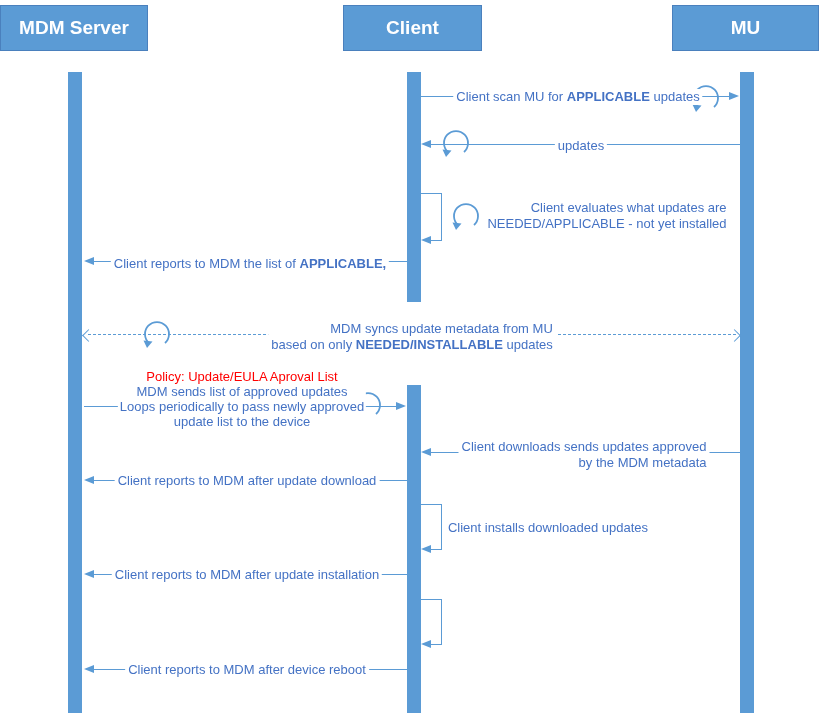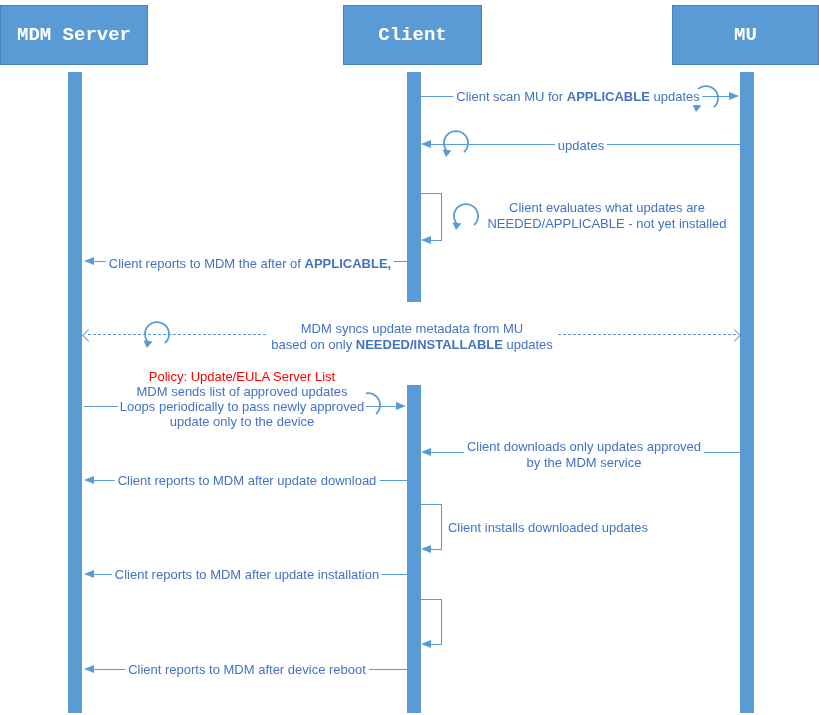"MDM Server" .actor { font-family: Liberation Mono, monospace -> none; height: 60px -> 46px }
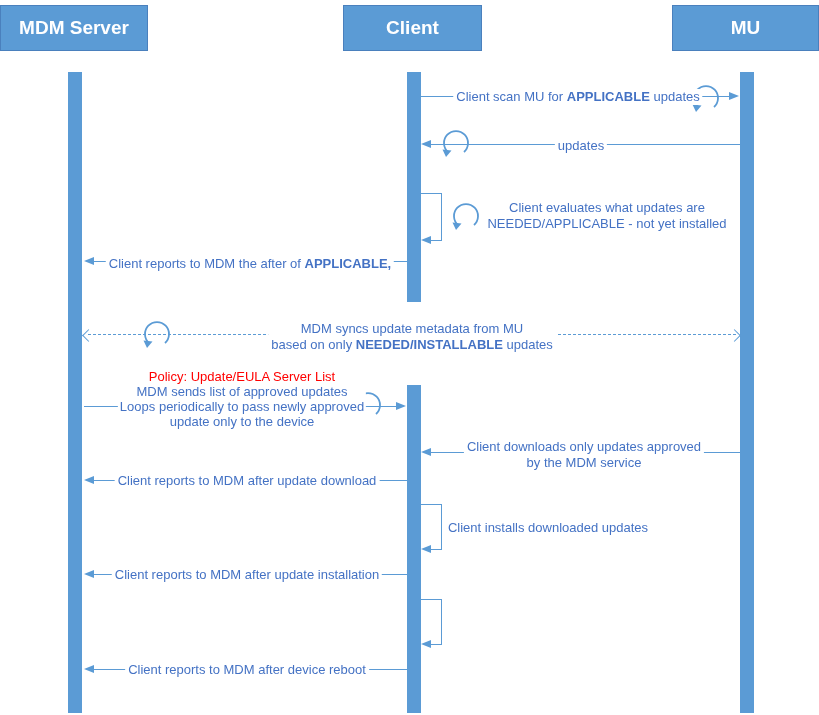"Client scan MU for APPLICABLE" .lbl { text-align: center -> right }
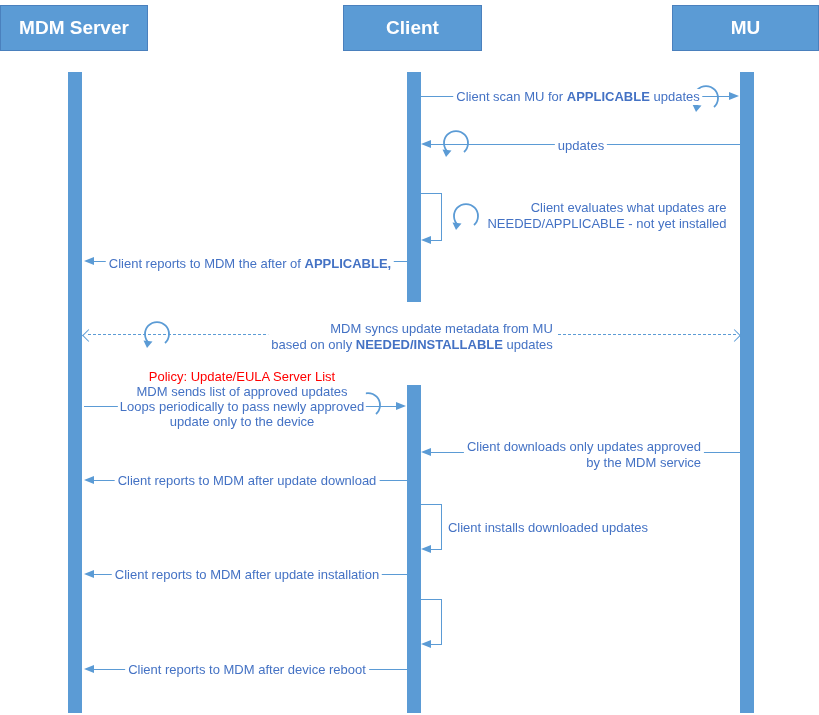"Client reports to MDM the" span { text: after -> list }
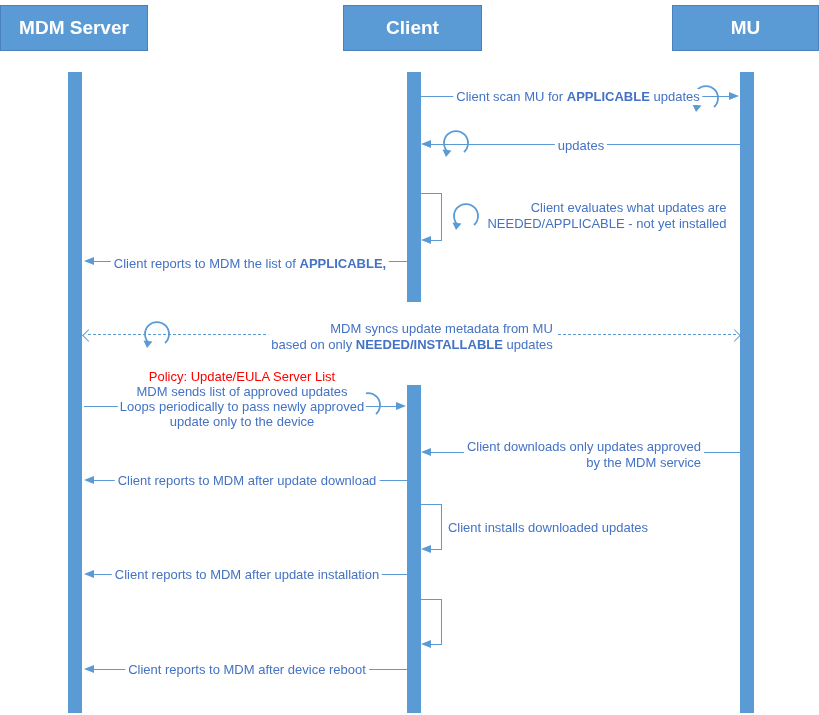"Policy: Update/EULA Server List" div.policy { text: Server -> Aproval }
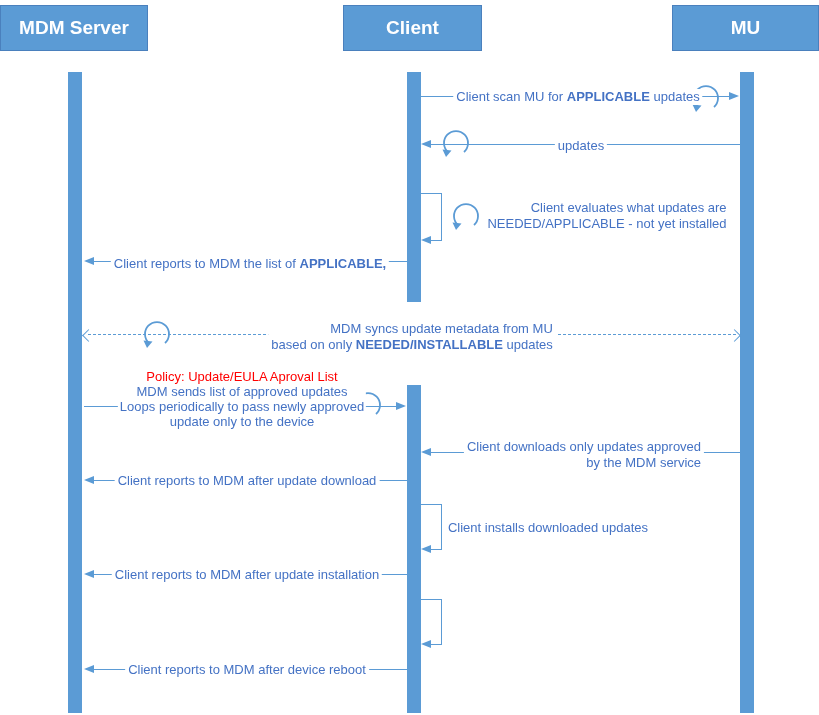"update only to the device" span { text: only -> list }
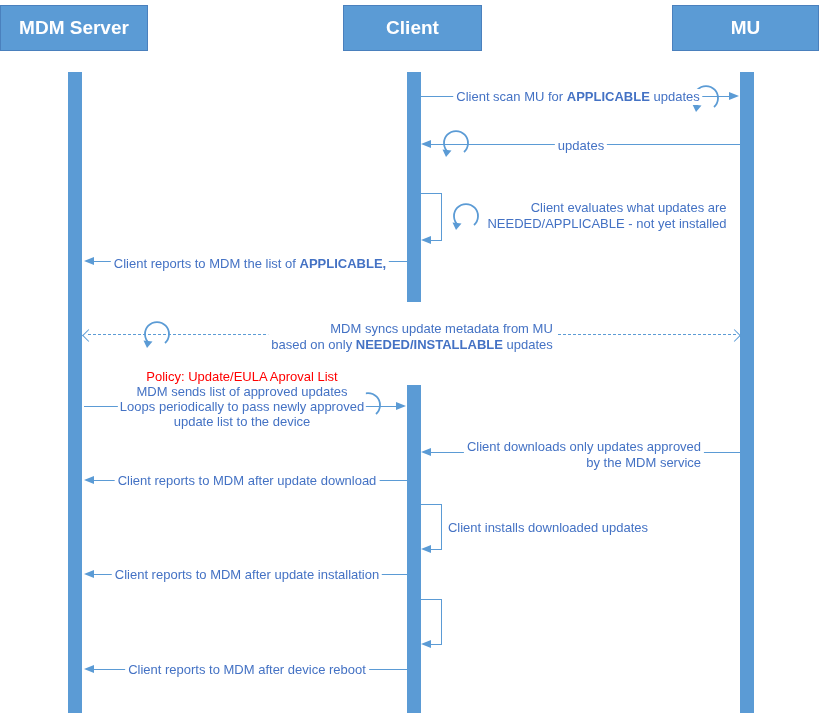"Client downloads only updates approved" span { text: only -> sends }
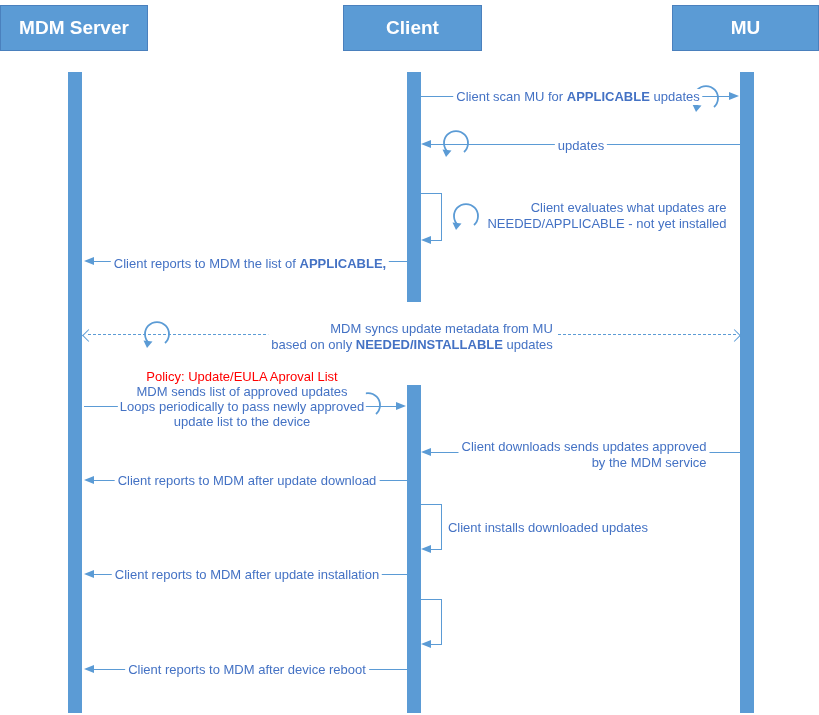"by the MDM service" span { text: service -> metadata }
